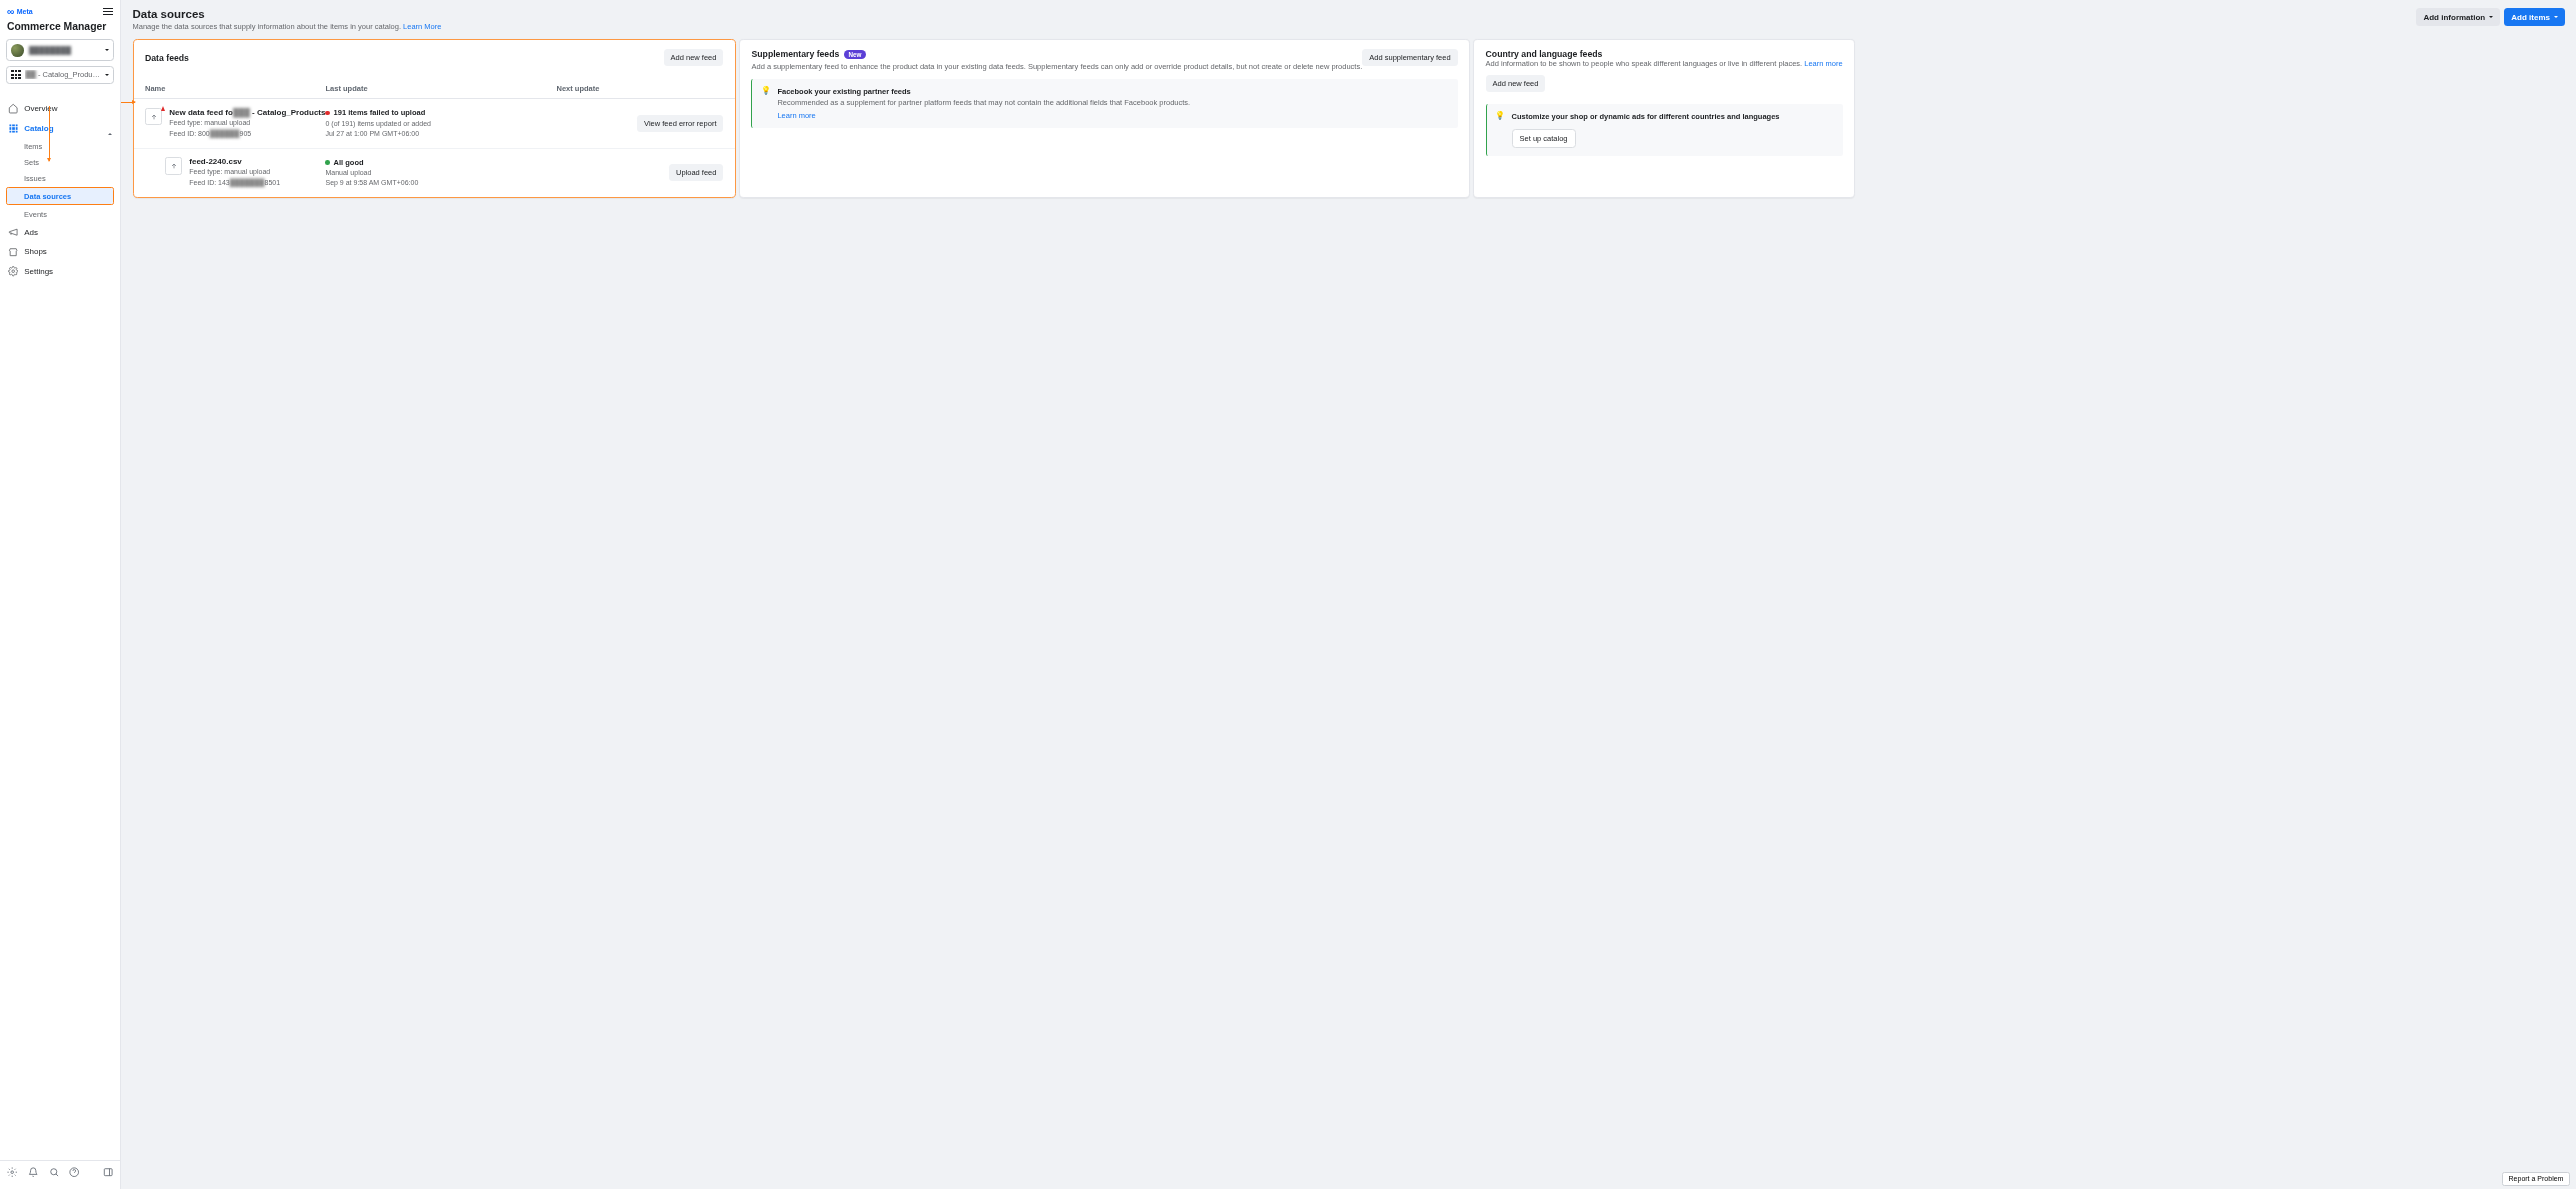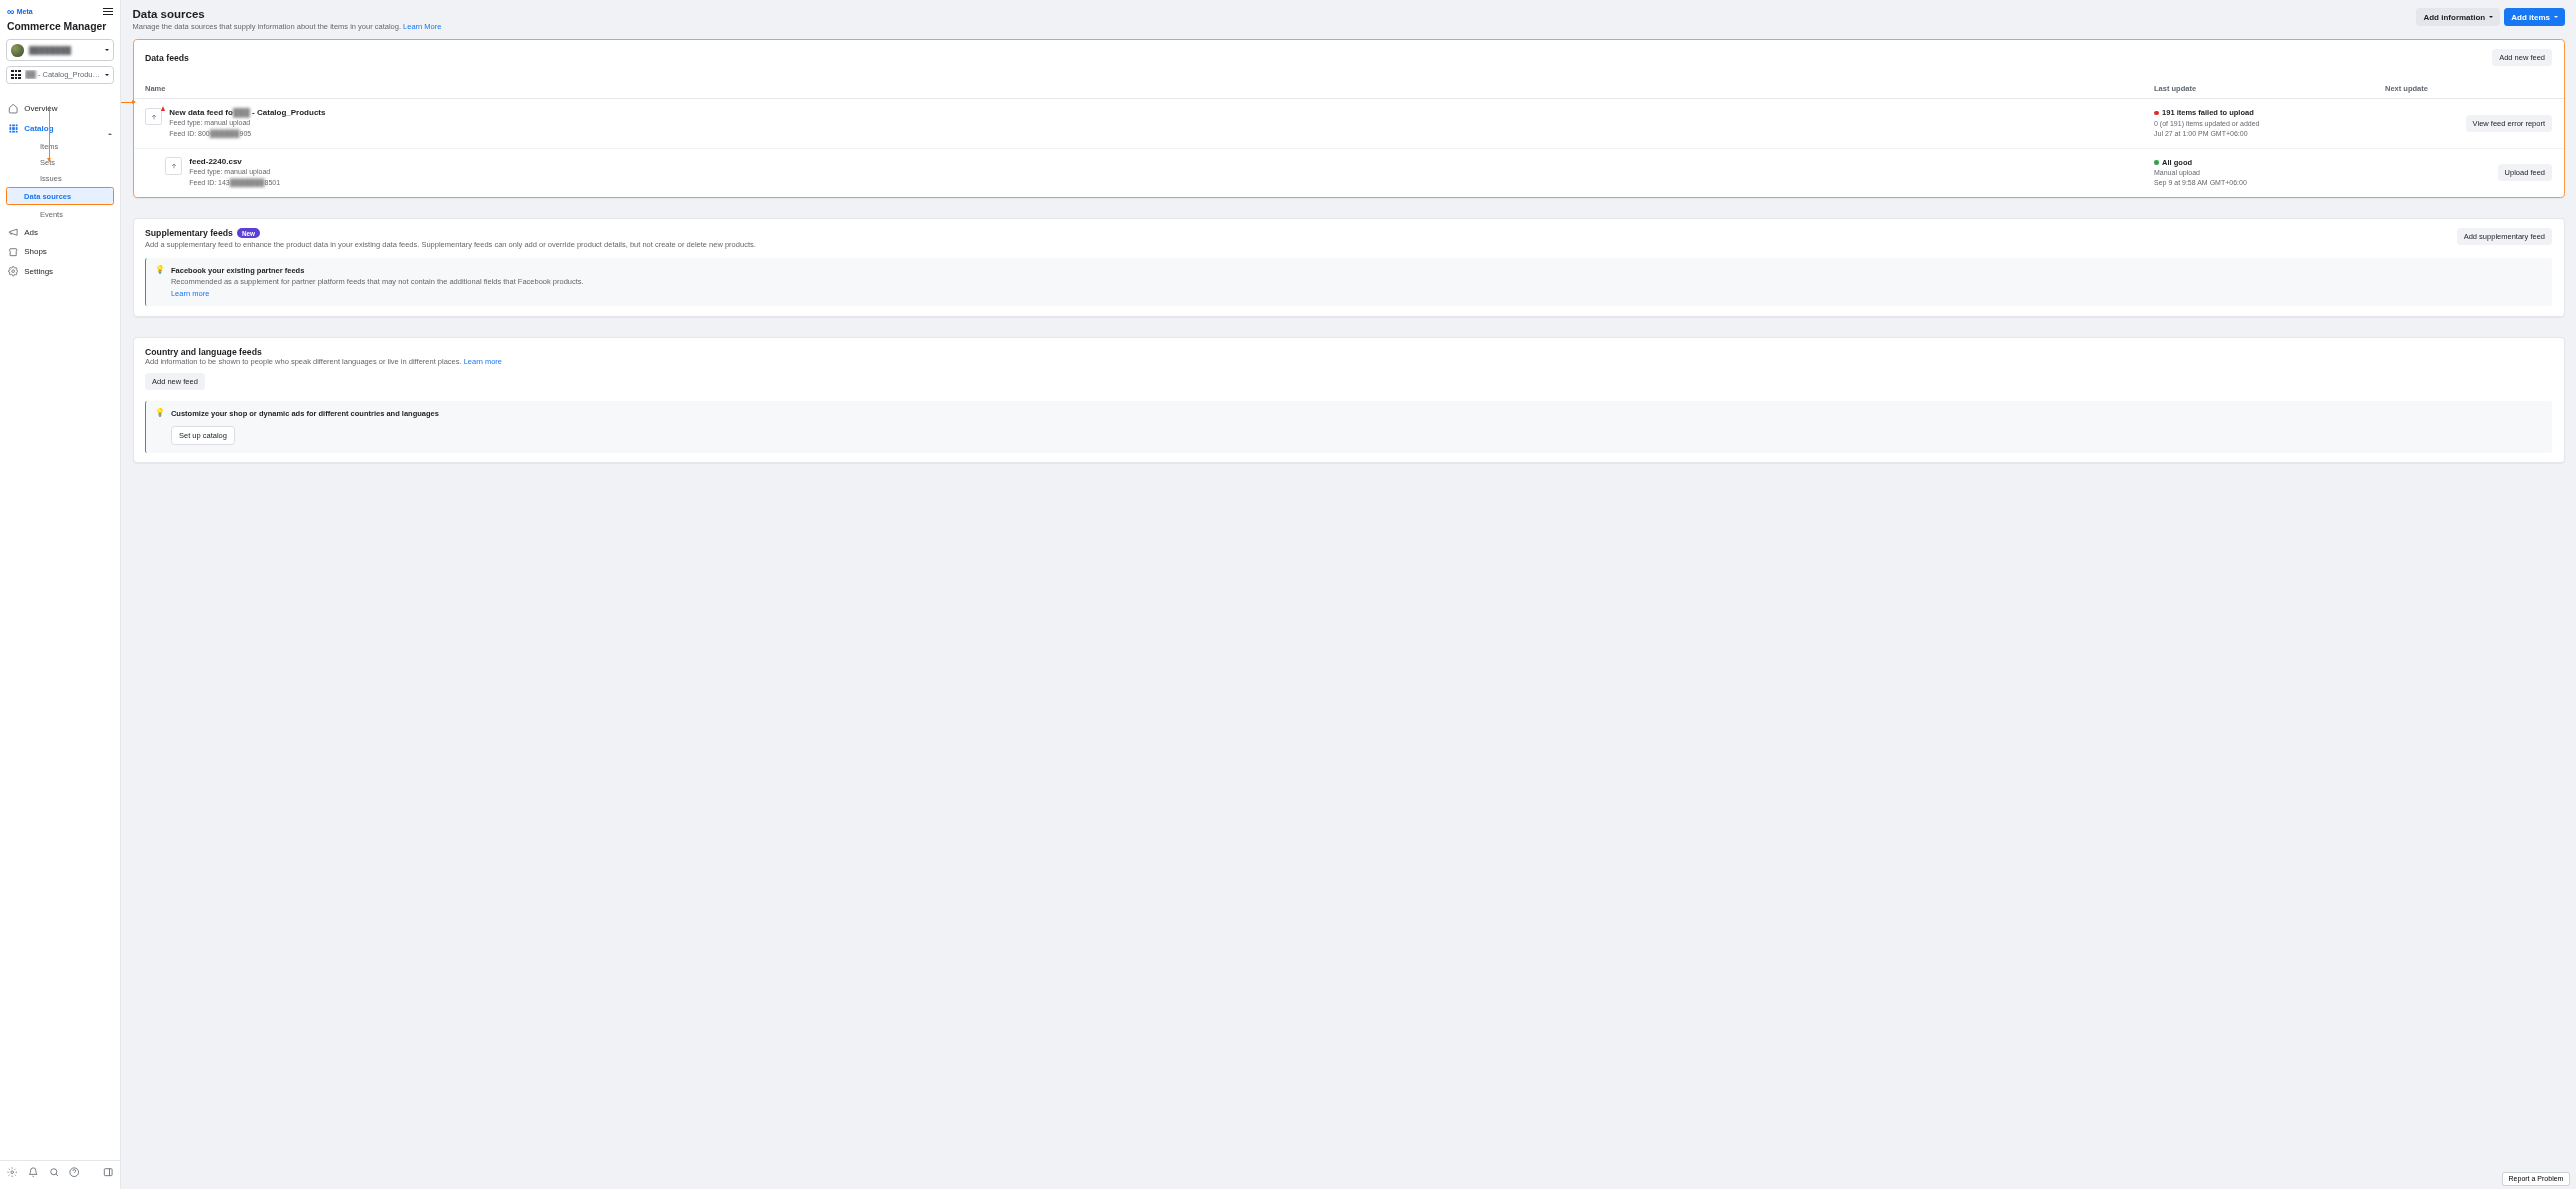"Data feeds" .content { flex-direction: column -> row; gap: 20px -> 3px }
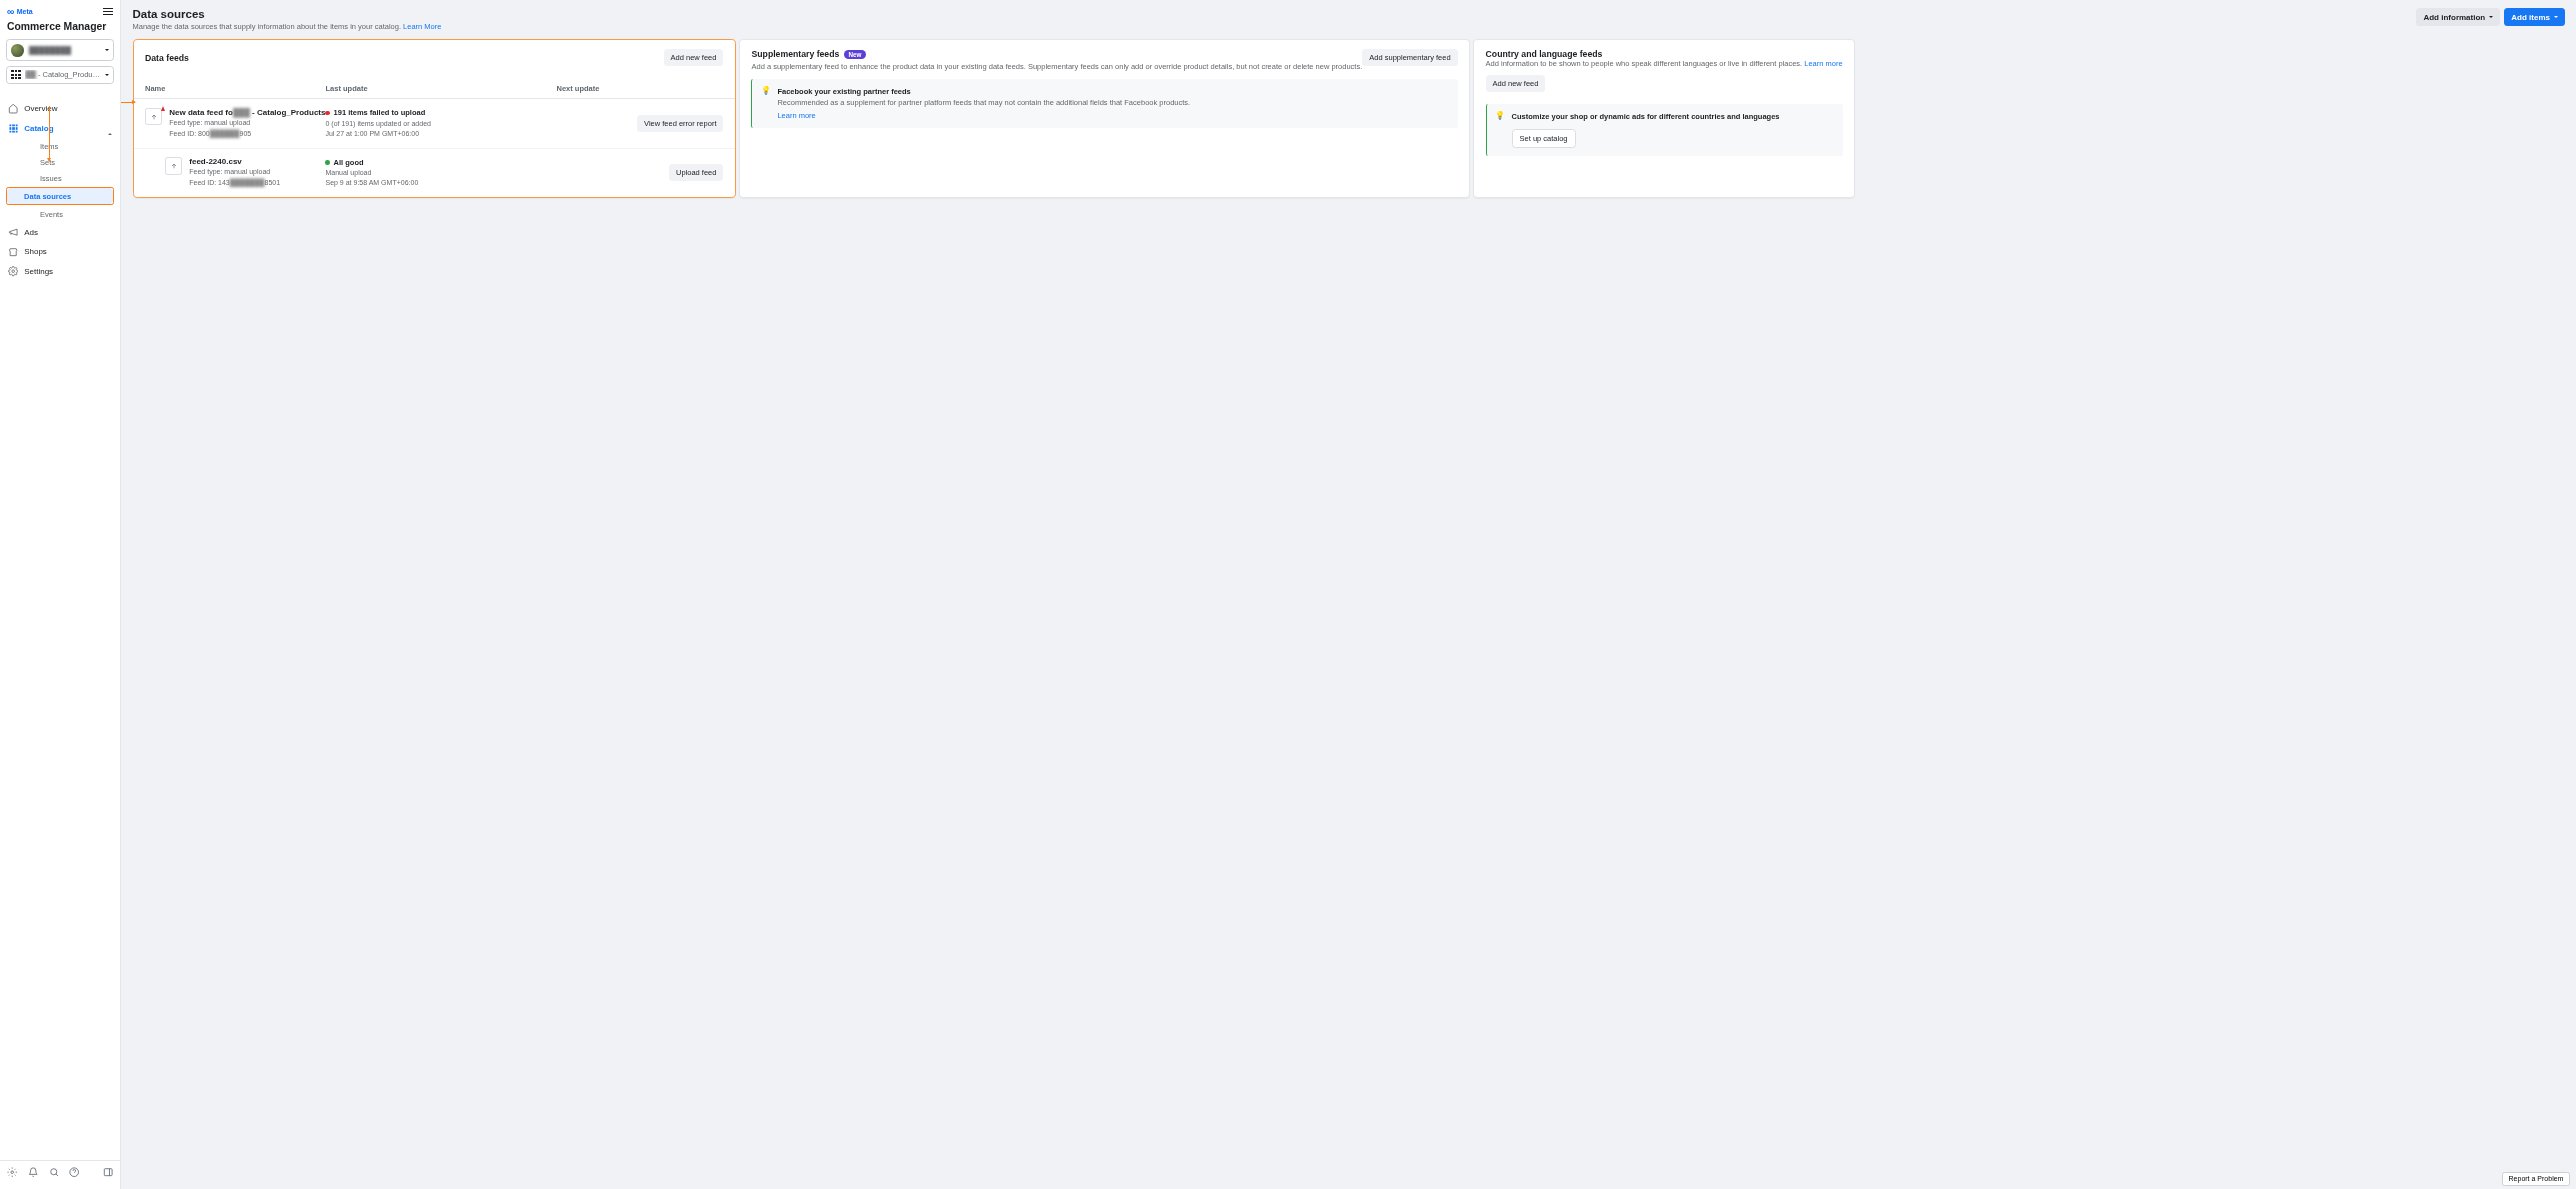"Items" .nav-sub { padding-left: 40px -> 24px }
